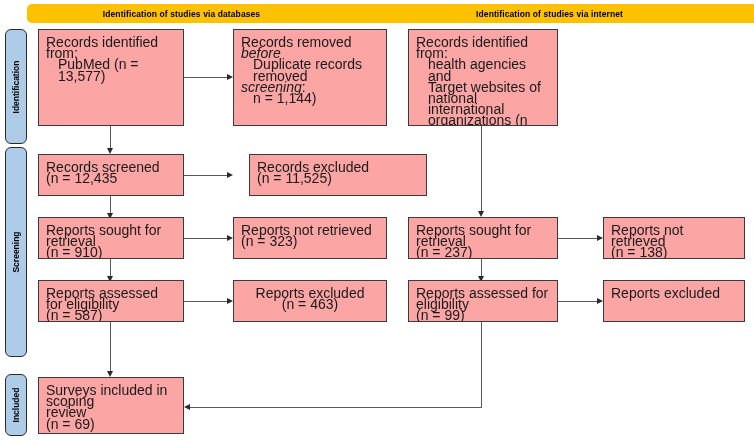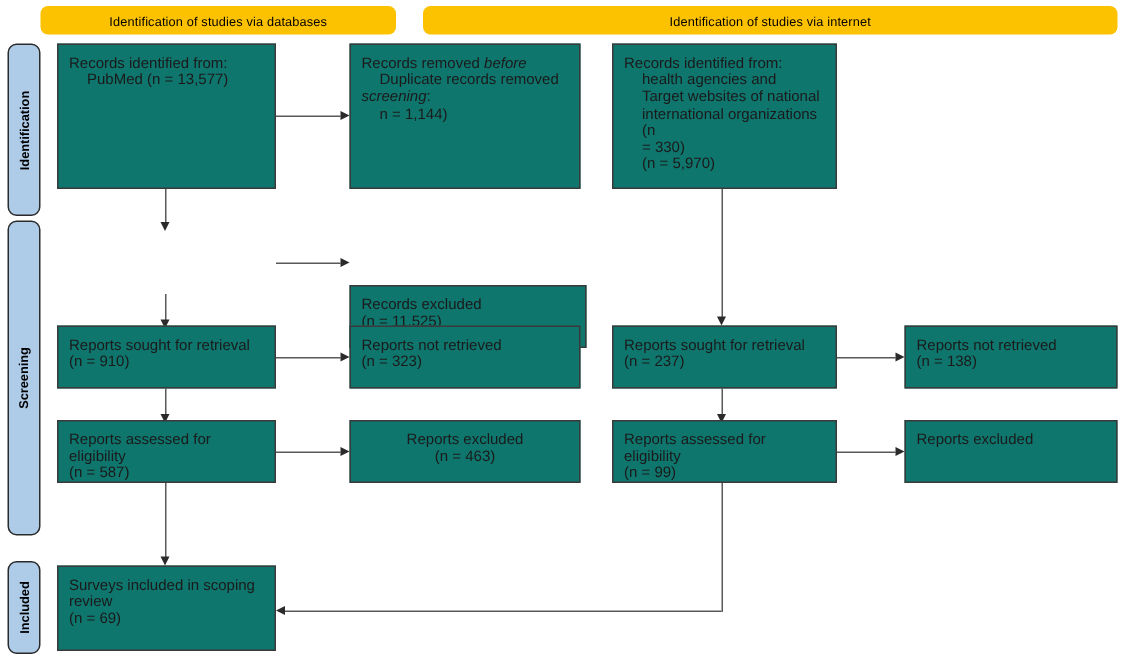"Identification of studies via databases" .hdr { font-weight: normal -> bold; padding-left: none -> 36px }
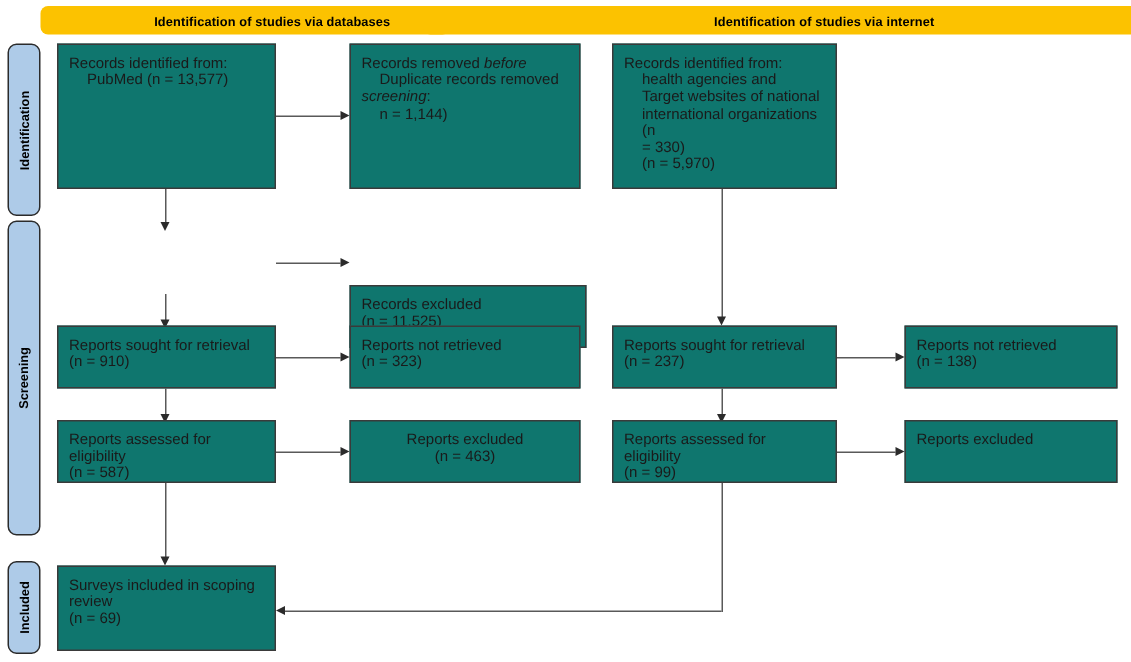"Records identified from:" .box { background: #0f766e -> #fca5a5; font-size: 10px -> 14px }
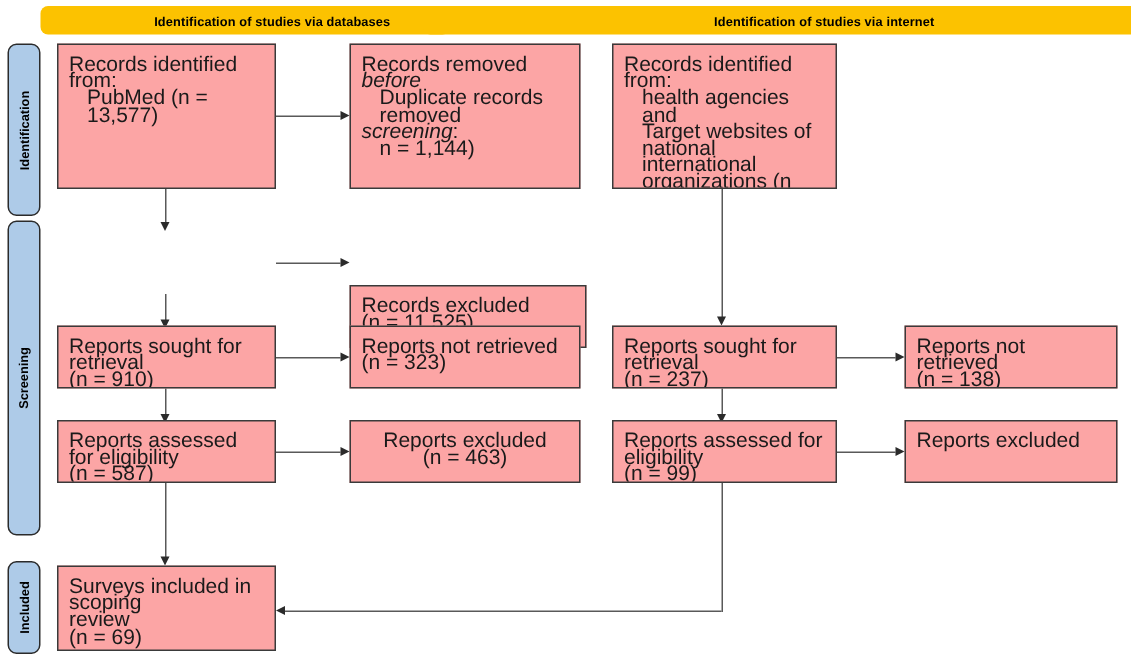"Records screened" div.box { html: none -> <div> <span><span>Records screened</span></span> <span><span>(n = 12,435</span></span> </div> }
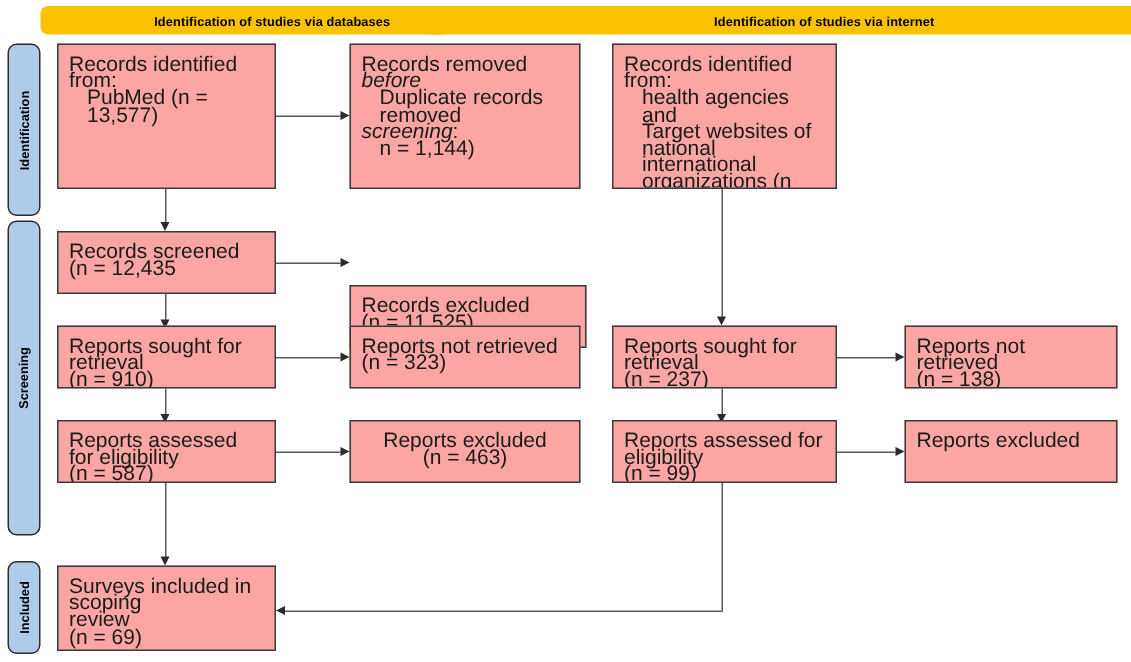"Records excluded" div.box { left: 233px -> 249px; margin-top: 36px -> none; width: 158px -> 178px }
